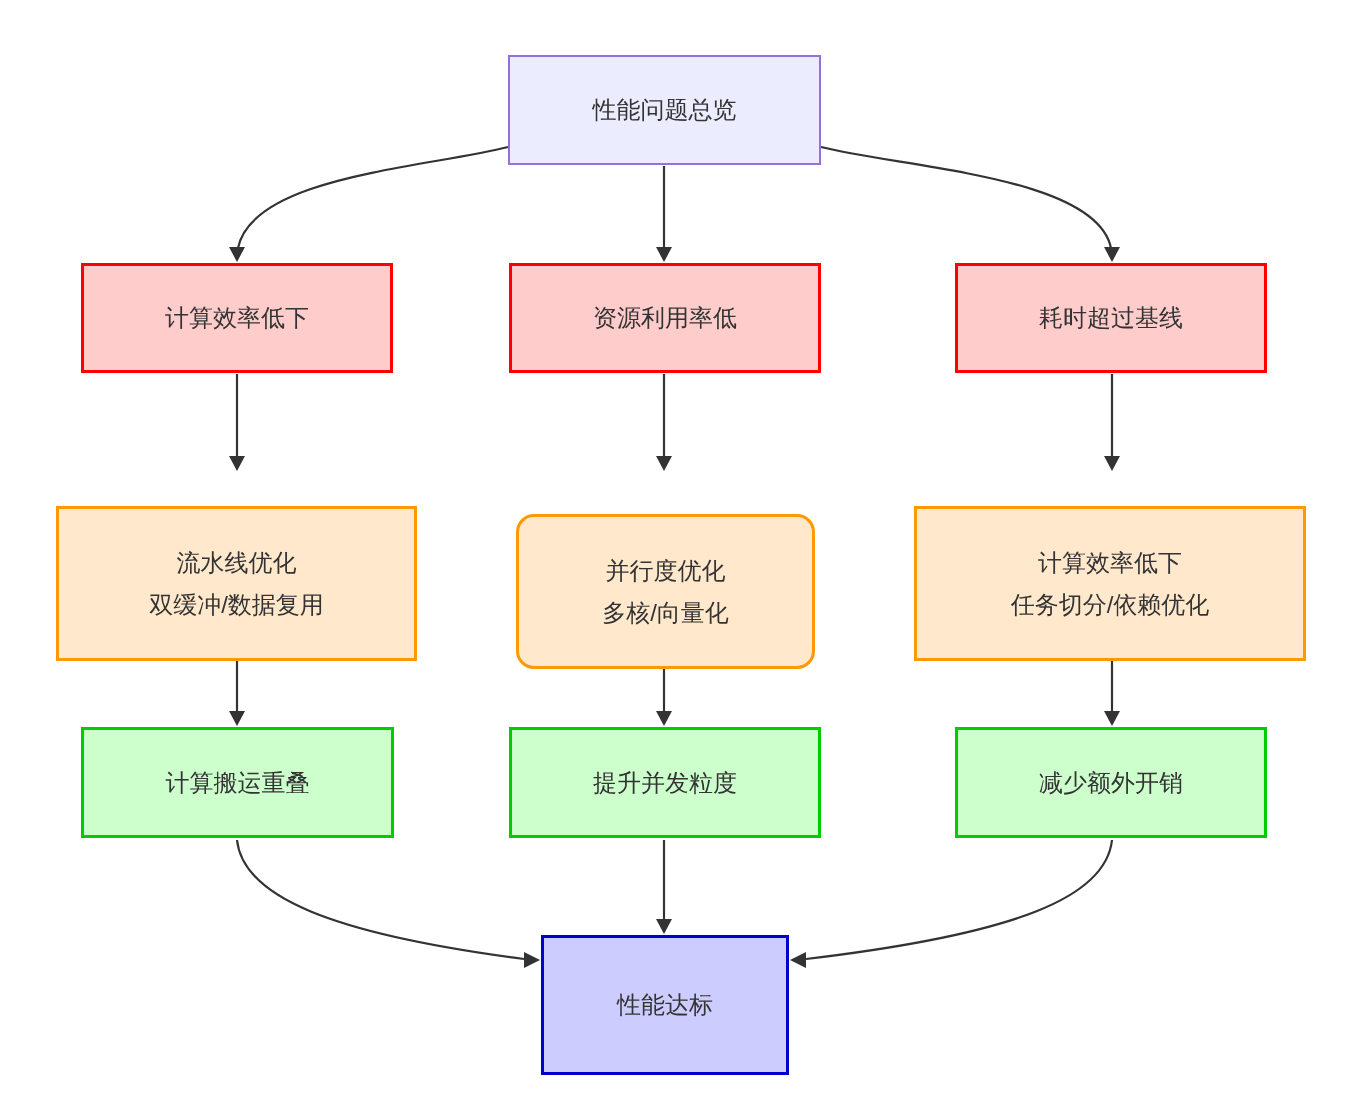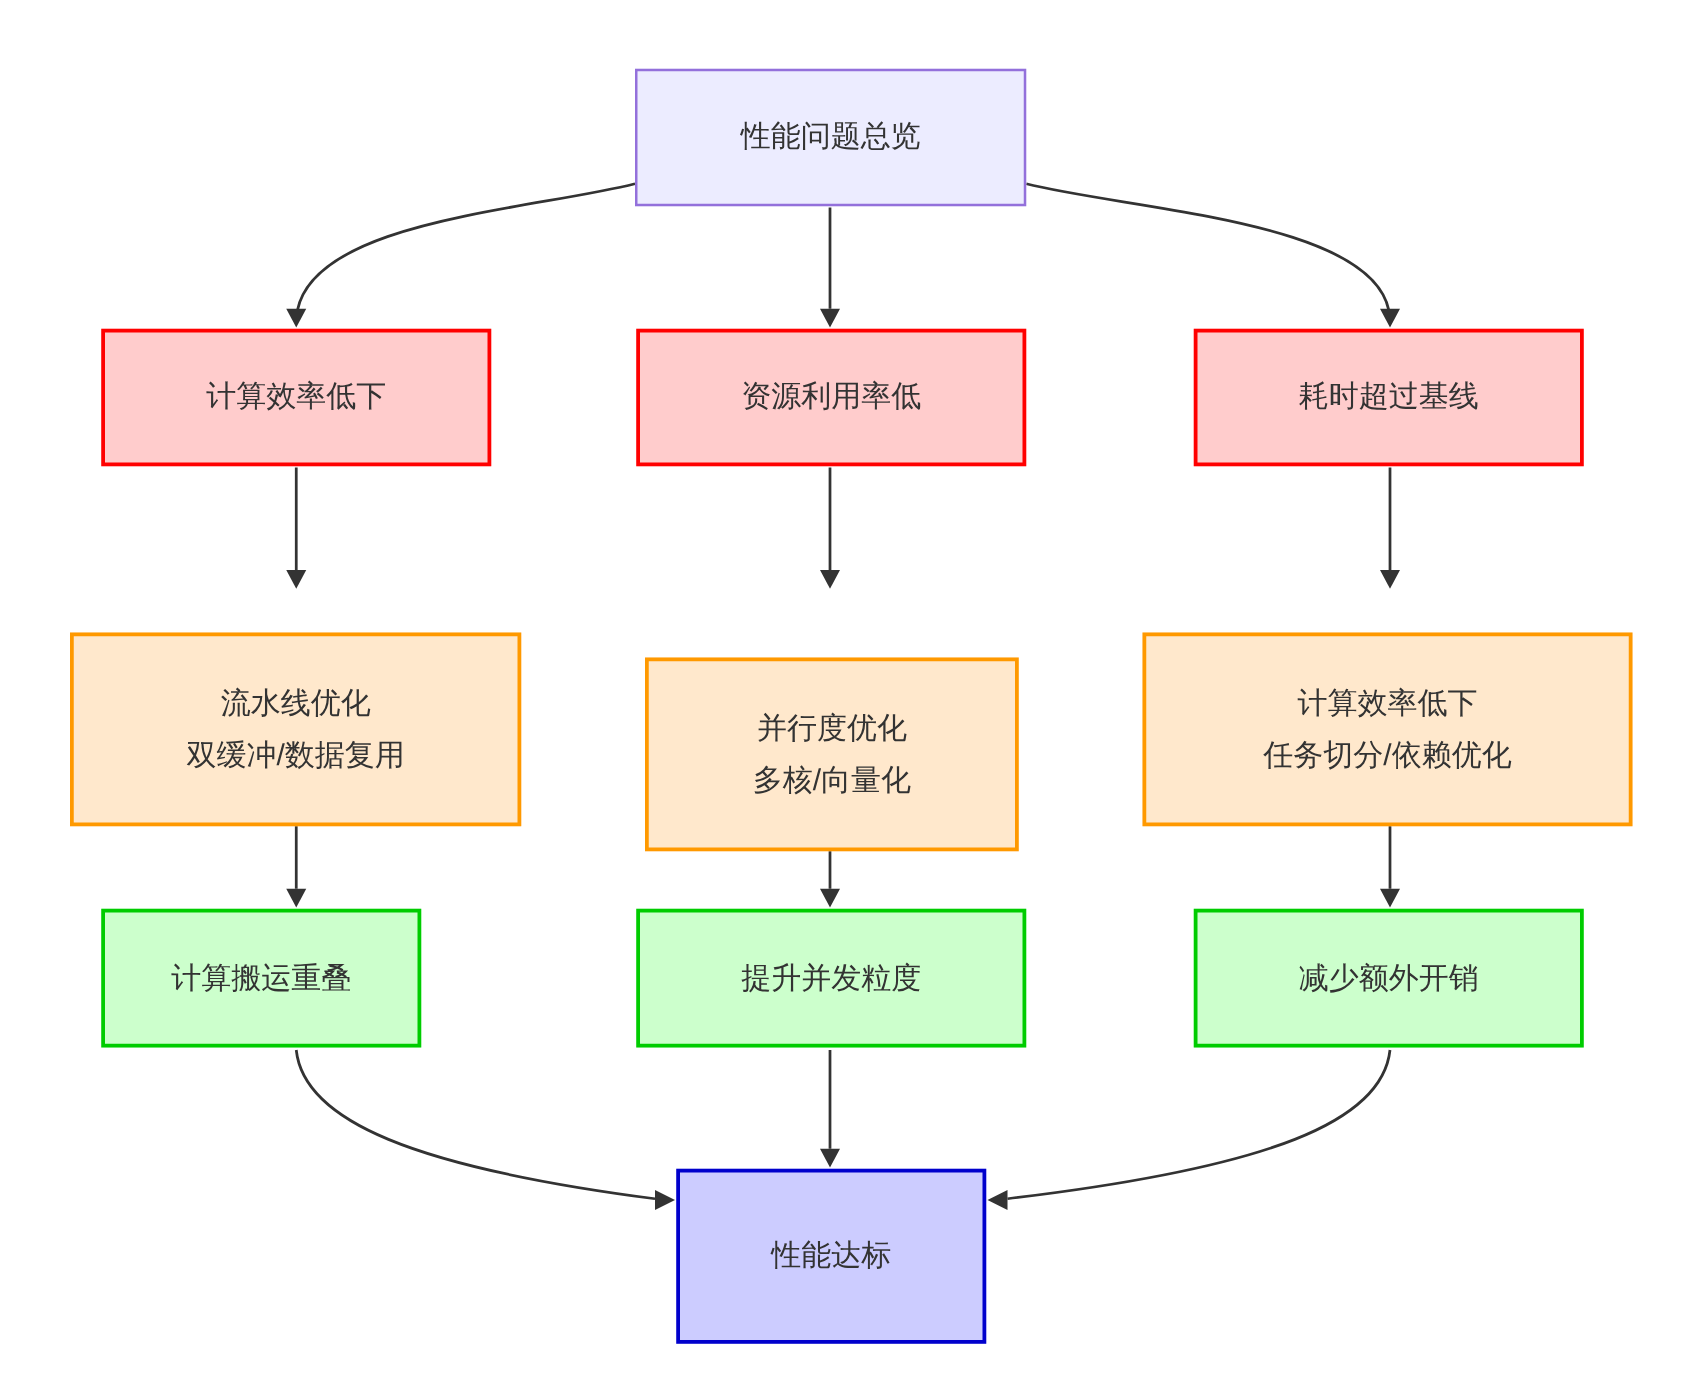"并行度优化" .o2 { border-radius: none -> 18px; top: 492px -> 480px }
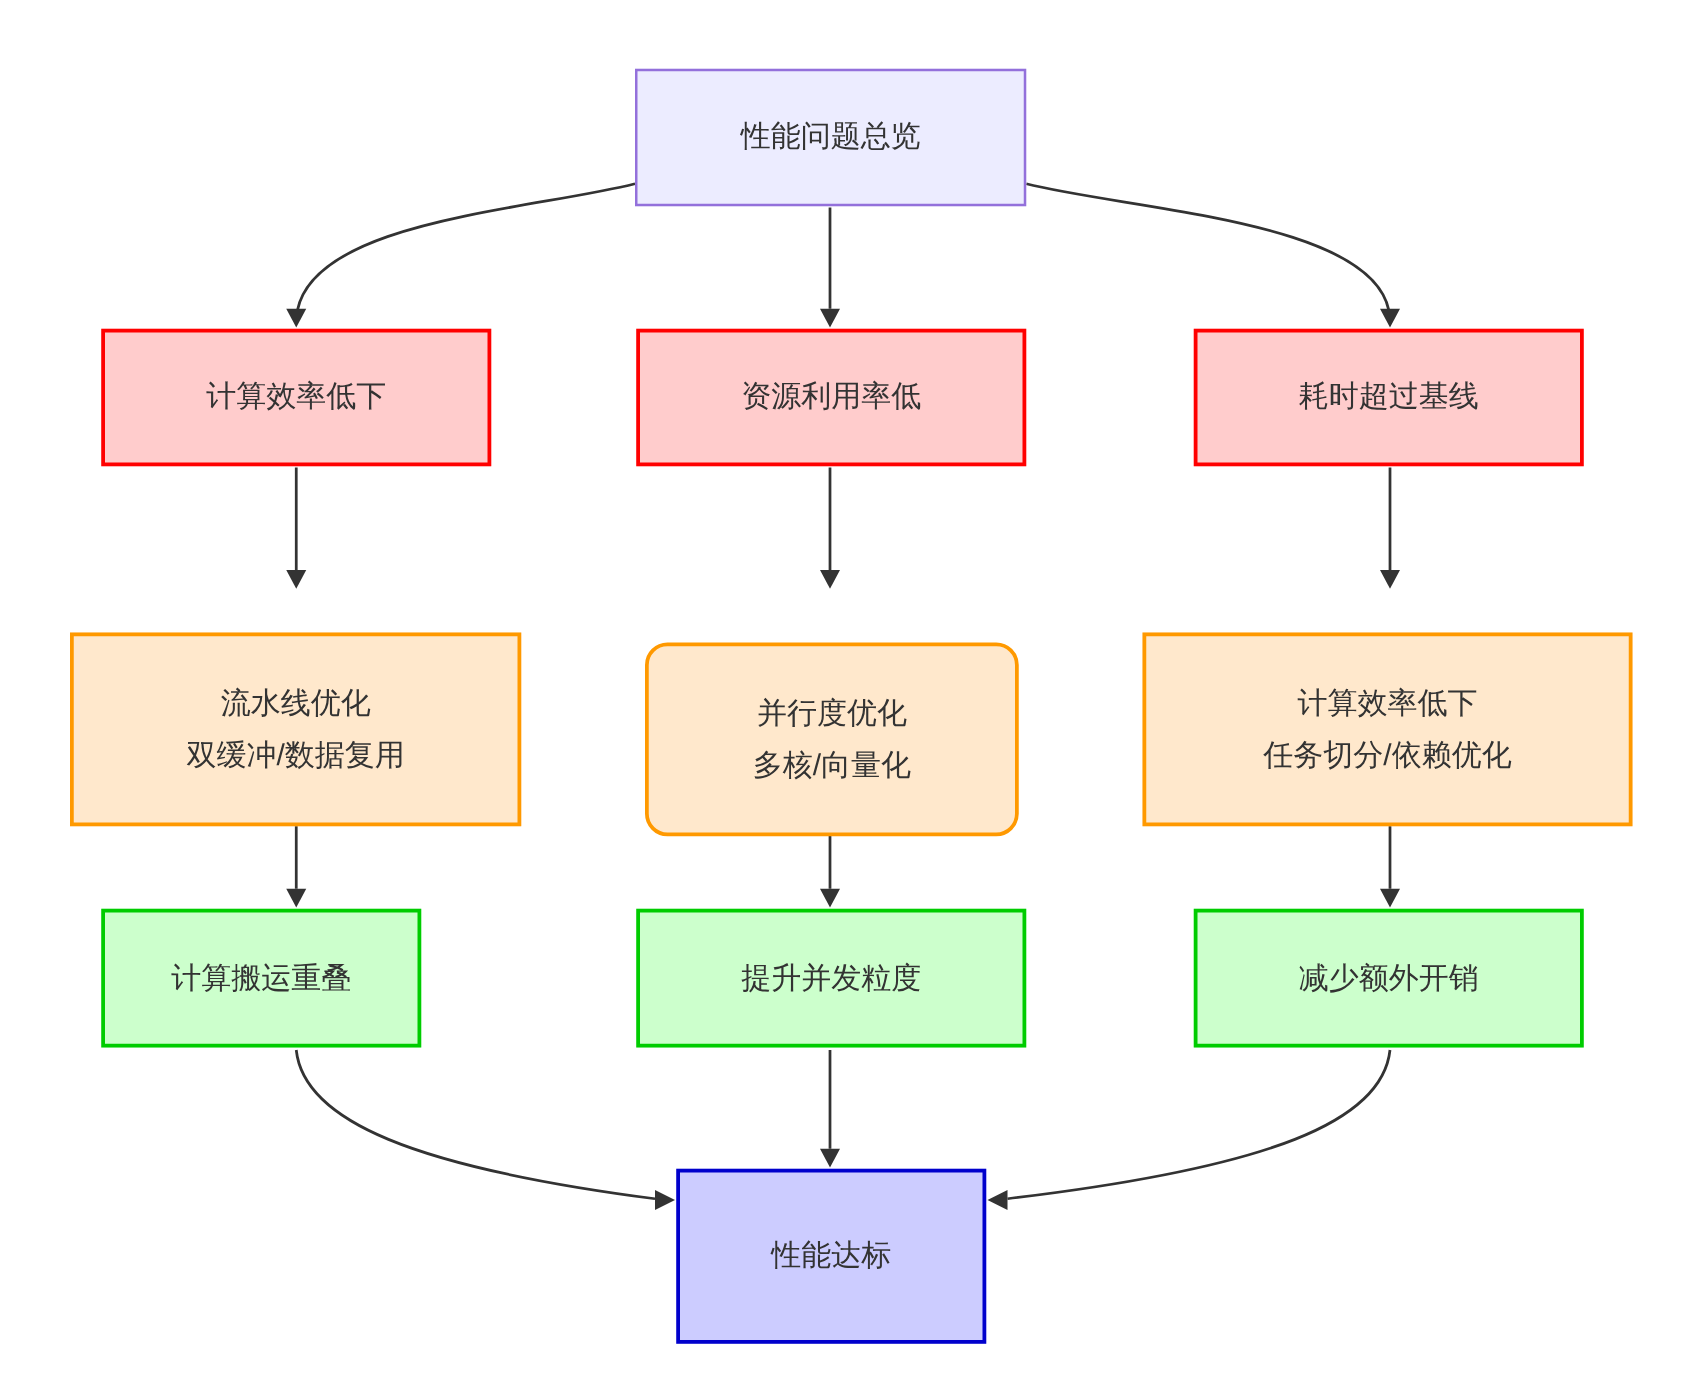"计算搬运重叠" .g1 { width: 256px -> 313px }
